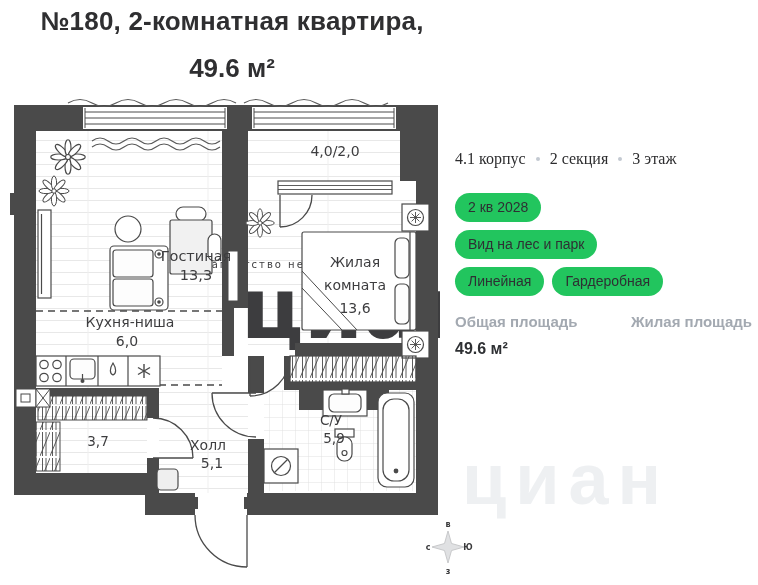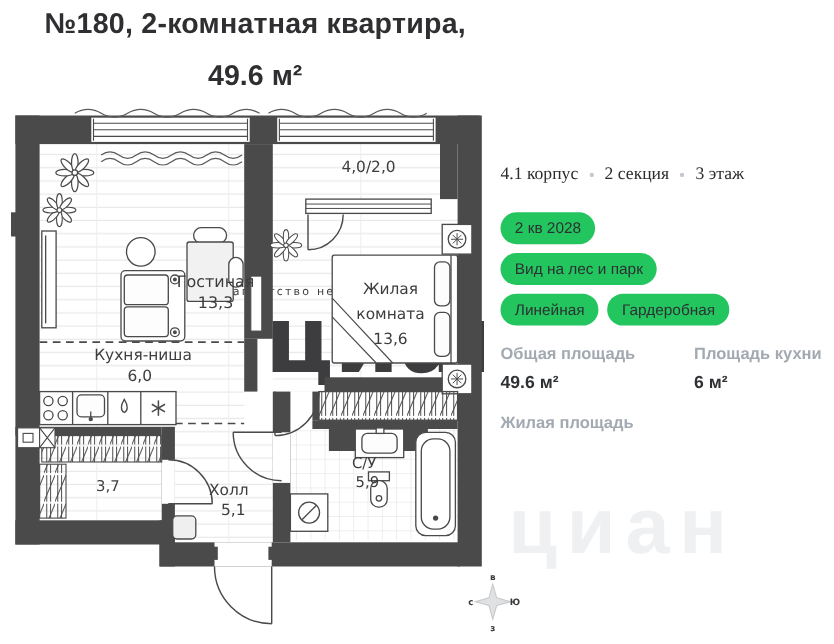"Площадь кухни" div.area { html: <div> <div>Площадь кухни</div> <div>6 м²</div> </div> -> none }
